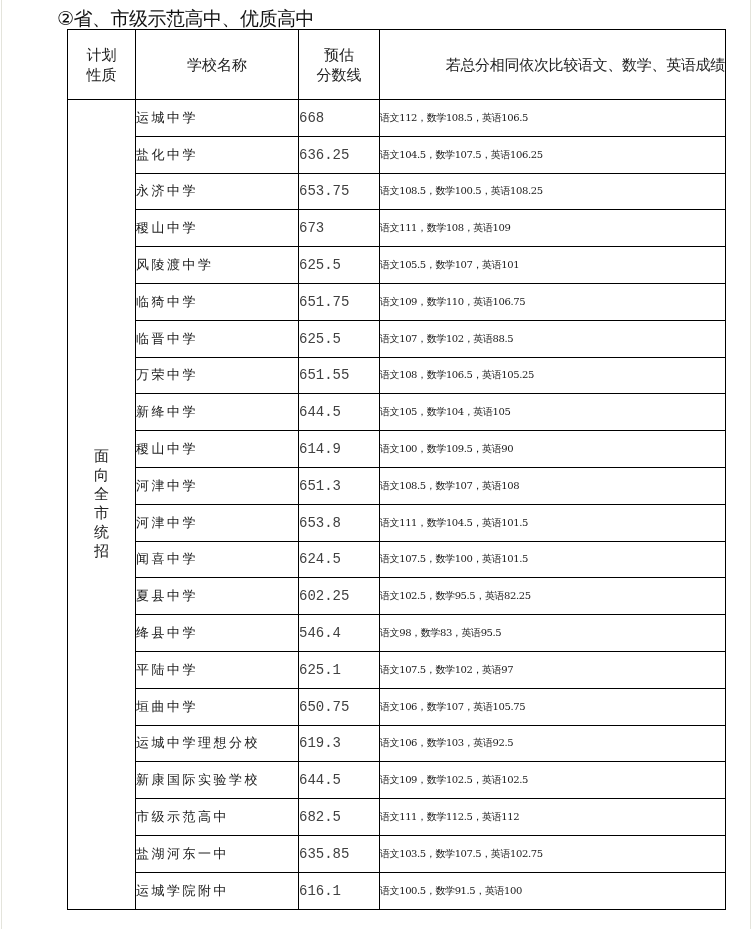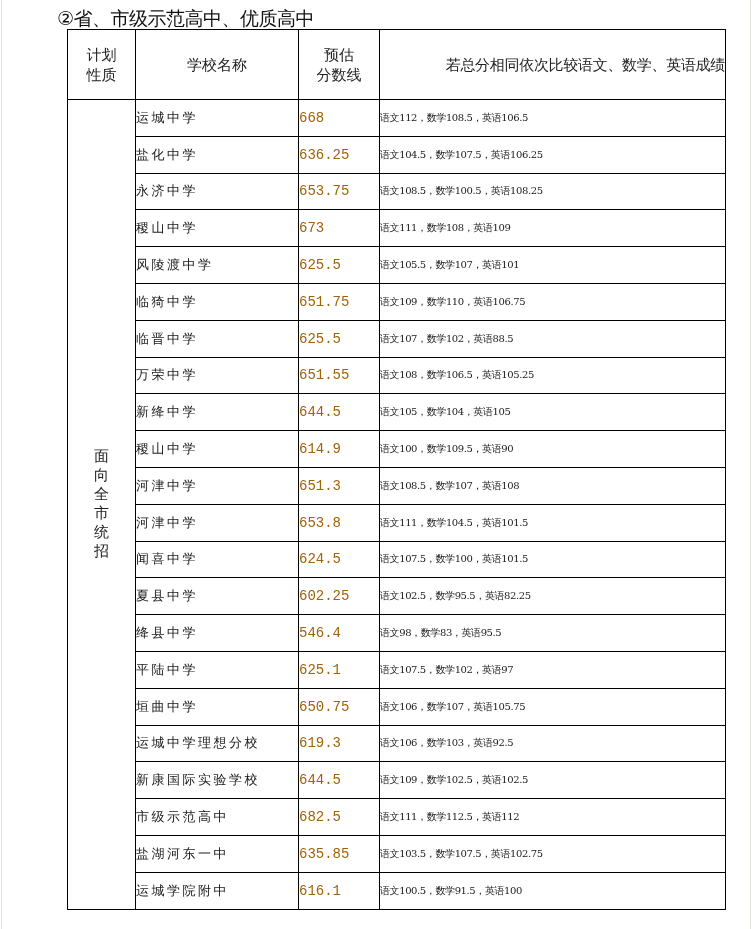"668" td.score { color: #a16207 -> #404040 }
